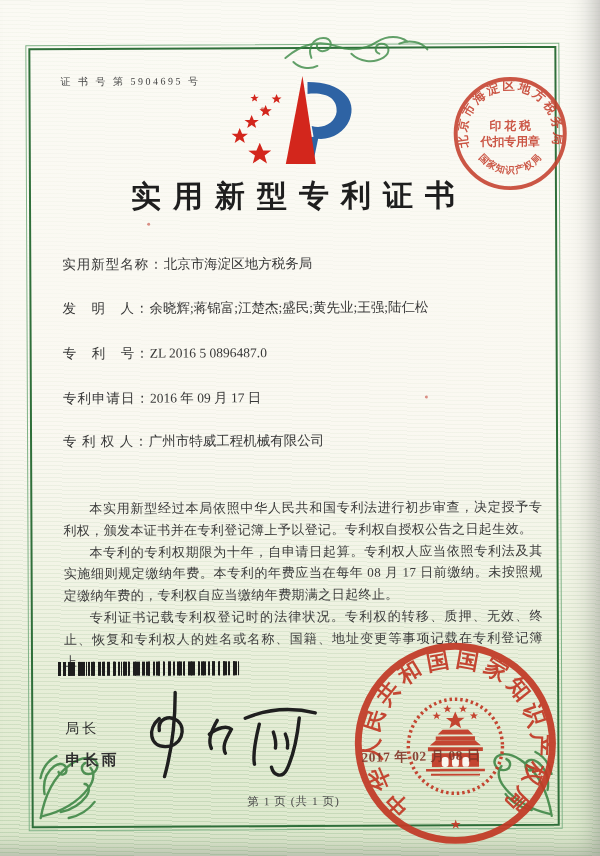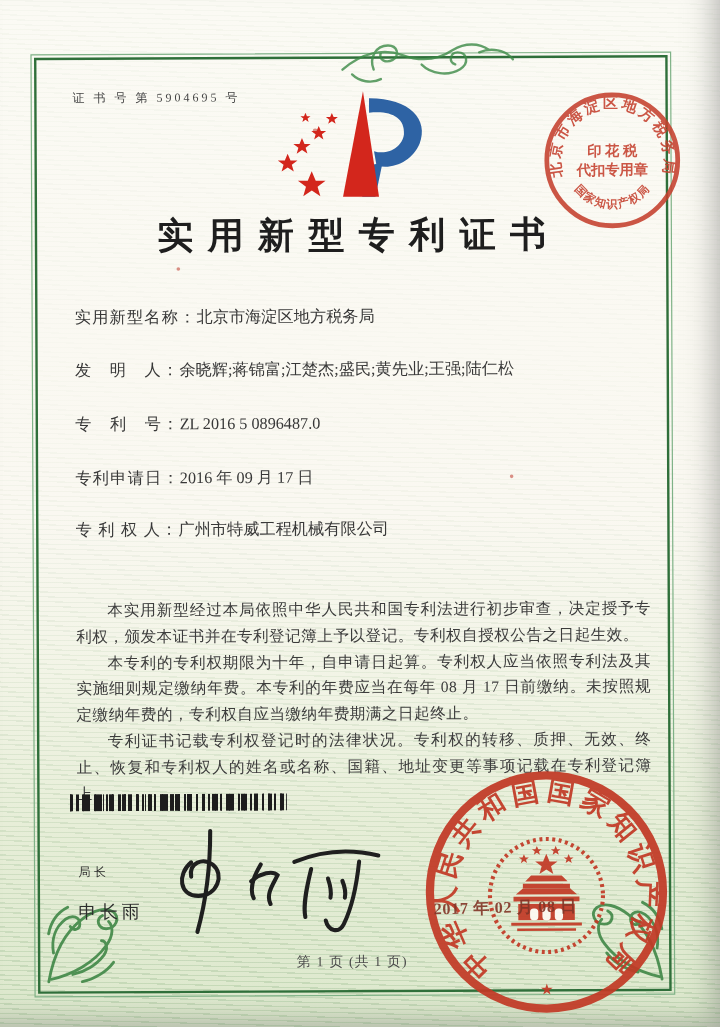"局长" .director-title { font-size: 10px -> 14px }
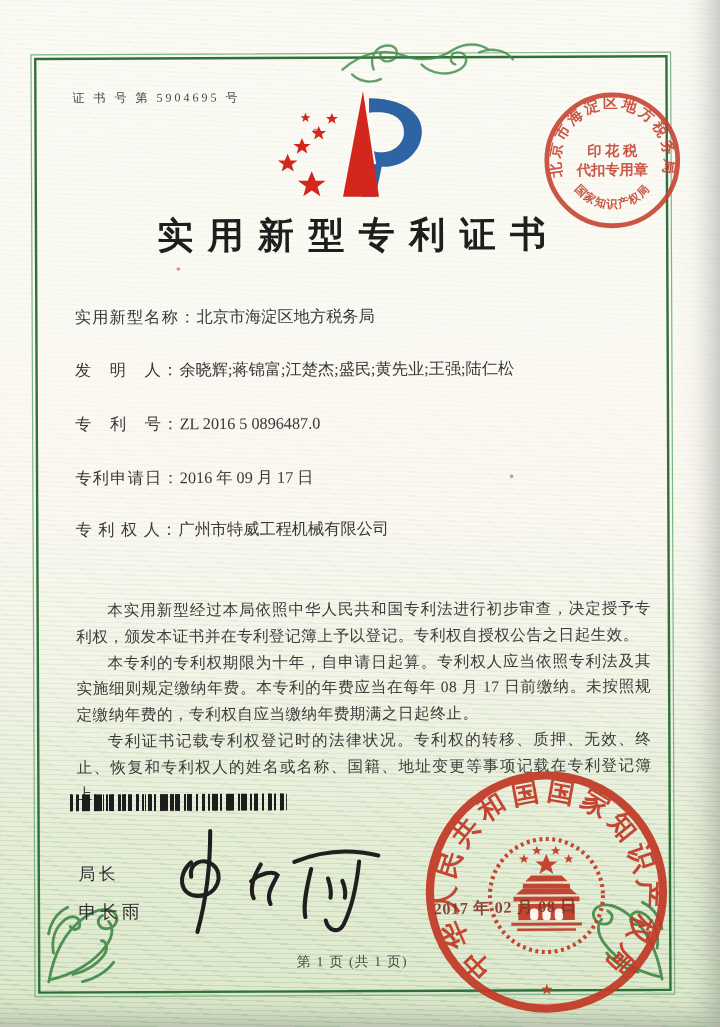"申长雨" .director-name { font-weight: none -> bold }
